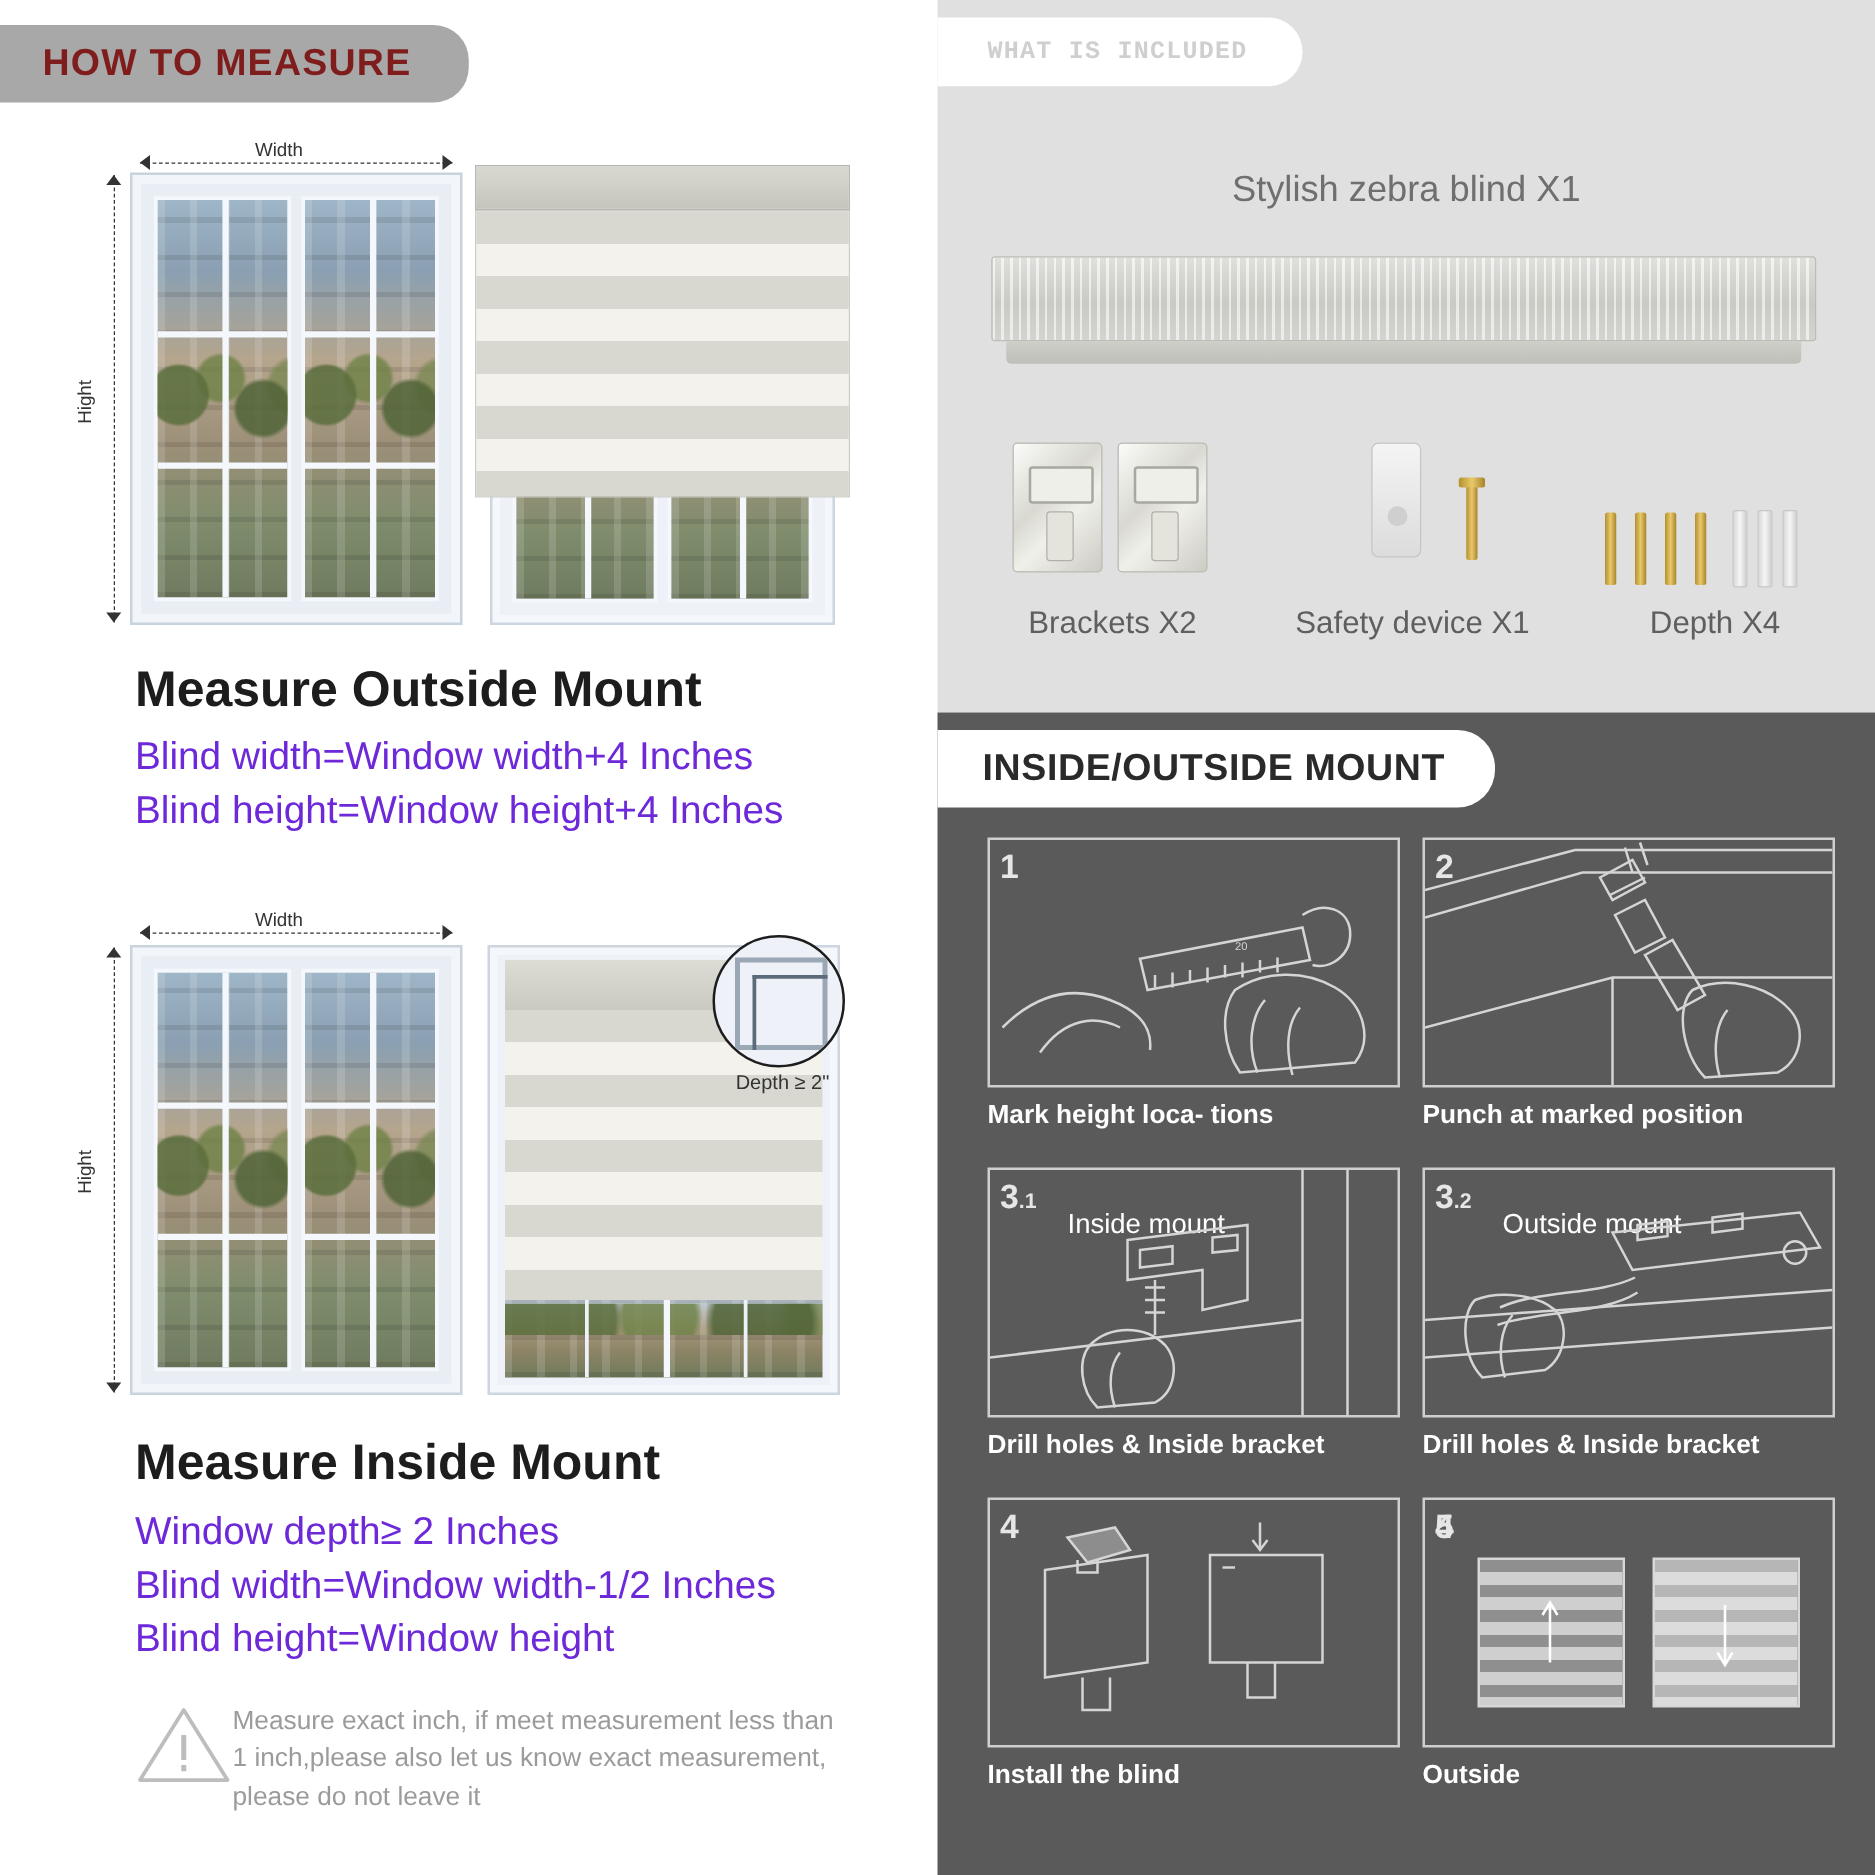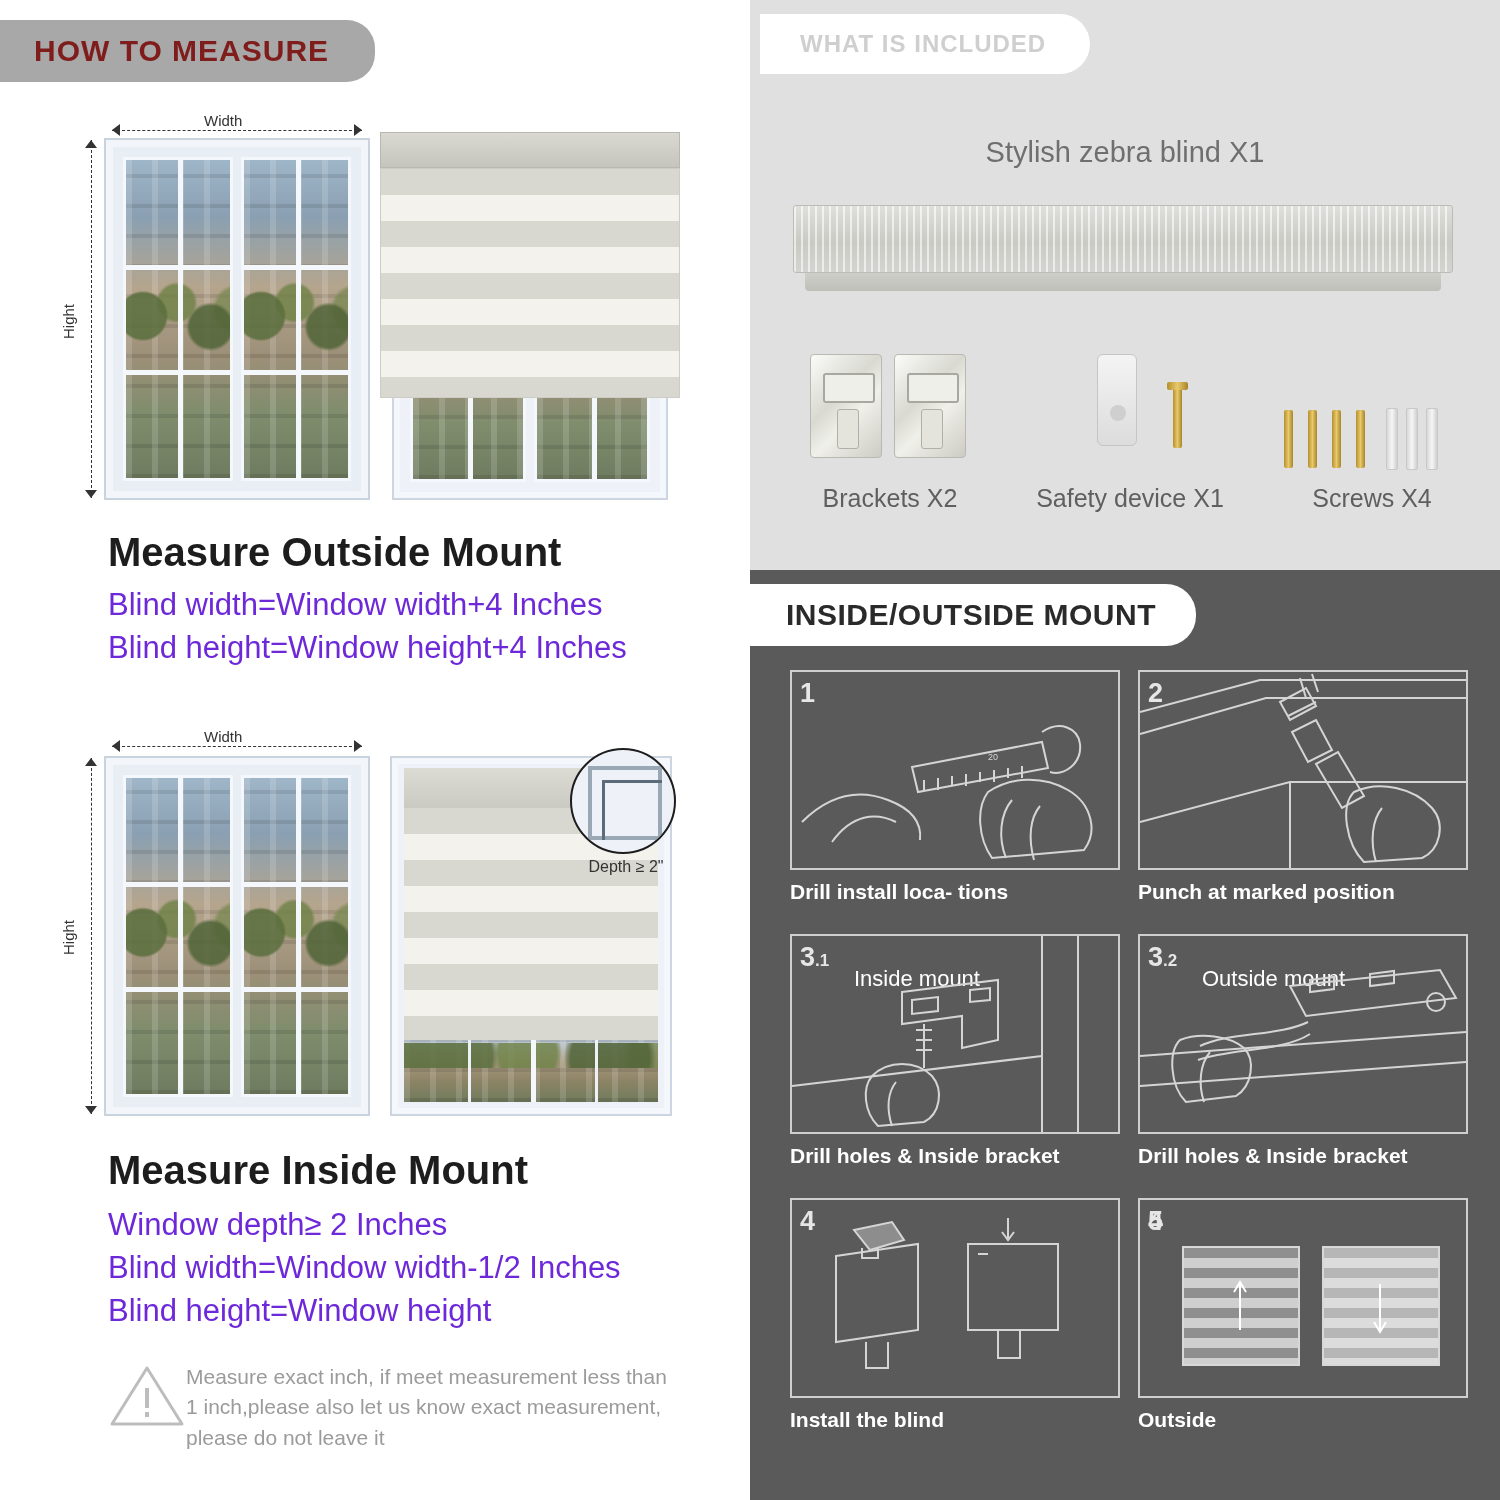"WHAT IS INCLUDED" .tab-white { font-family: none -> Liberation Mono, monospace; font-size: 24px -> 20px; left: 10px -> 0 }
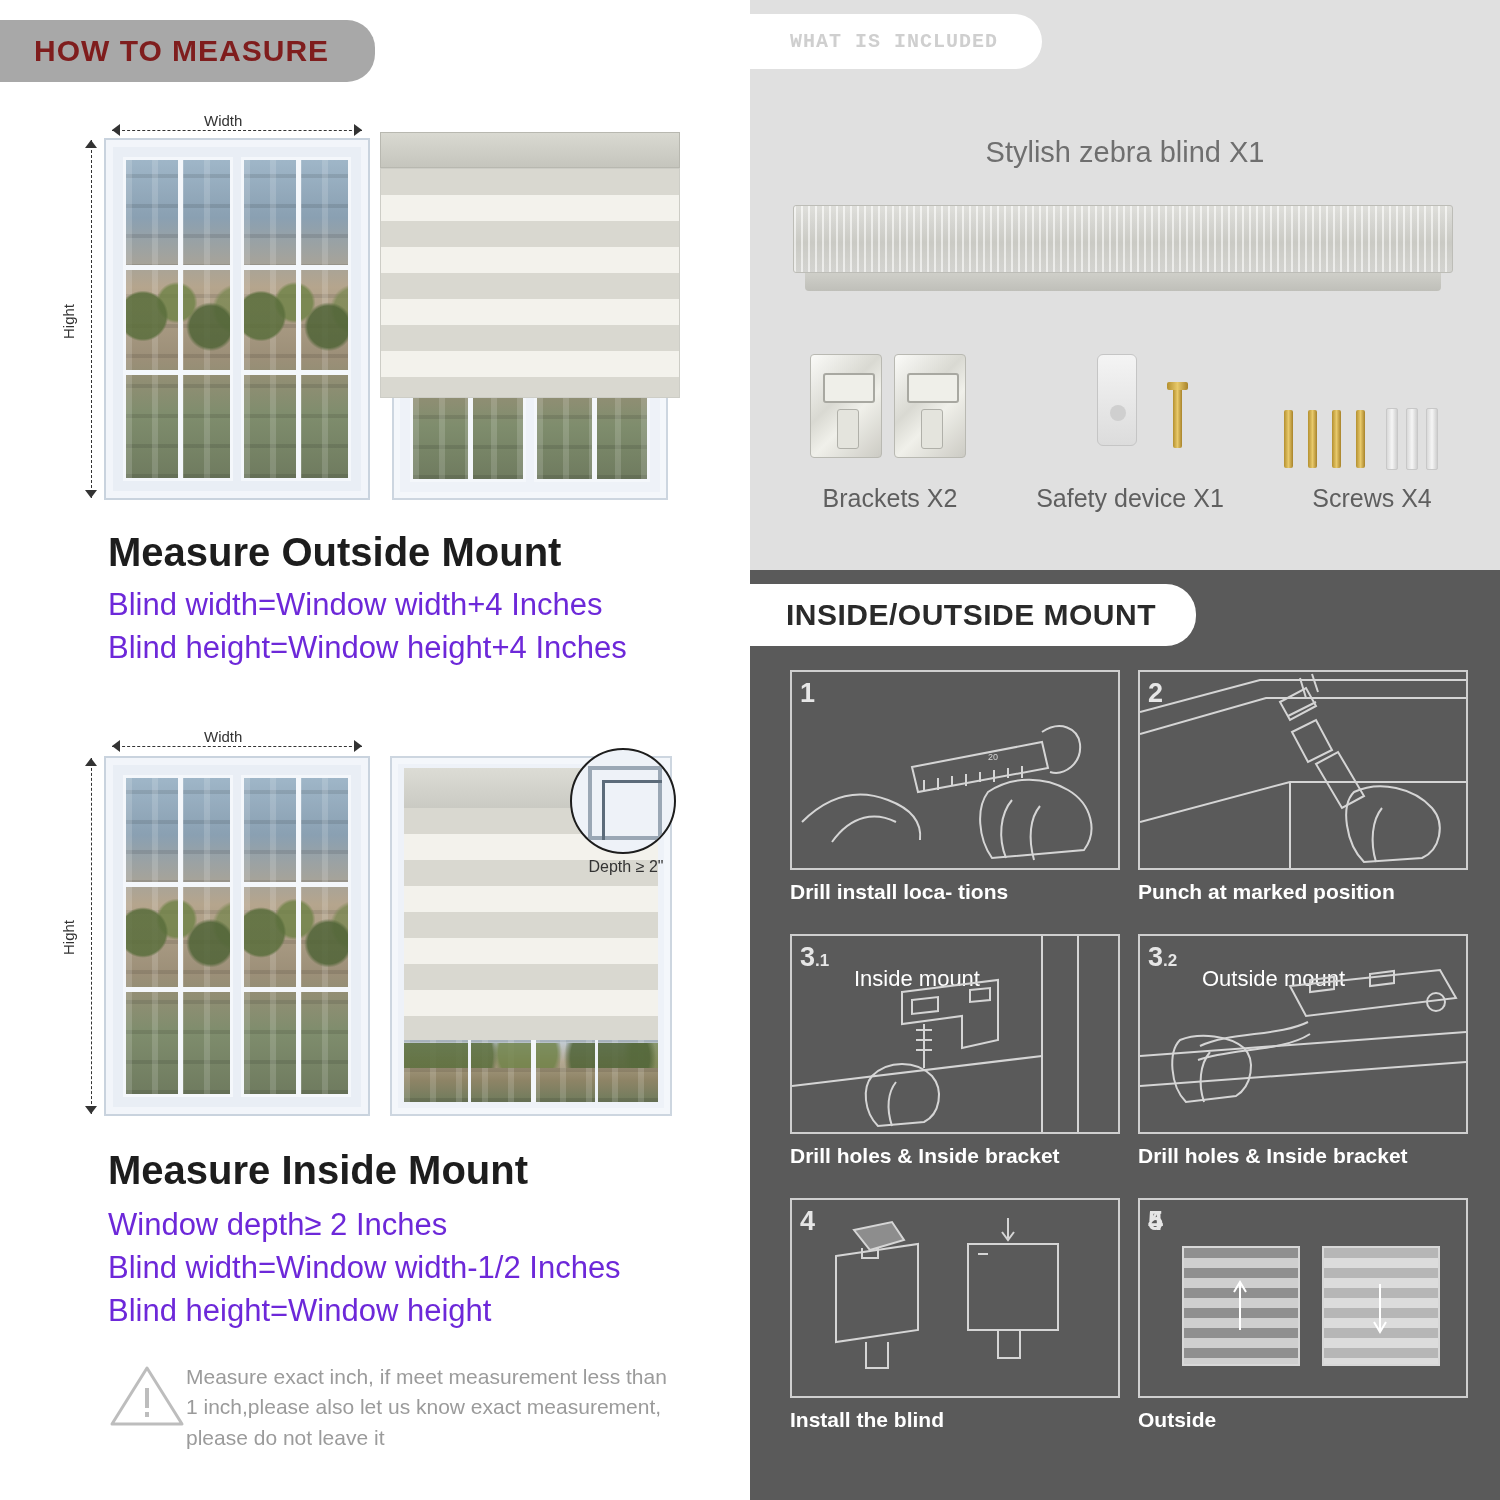"Screws X4" div.parts-caption { text: Screws -> Depth }
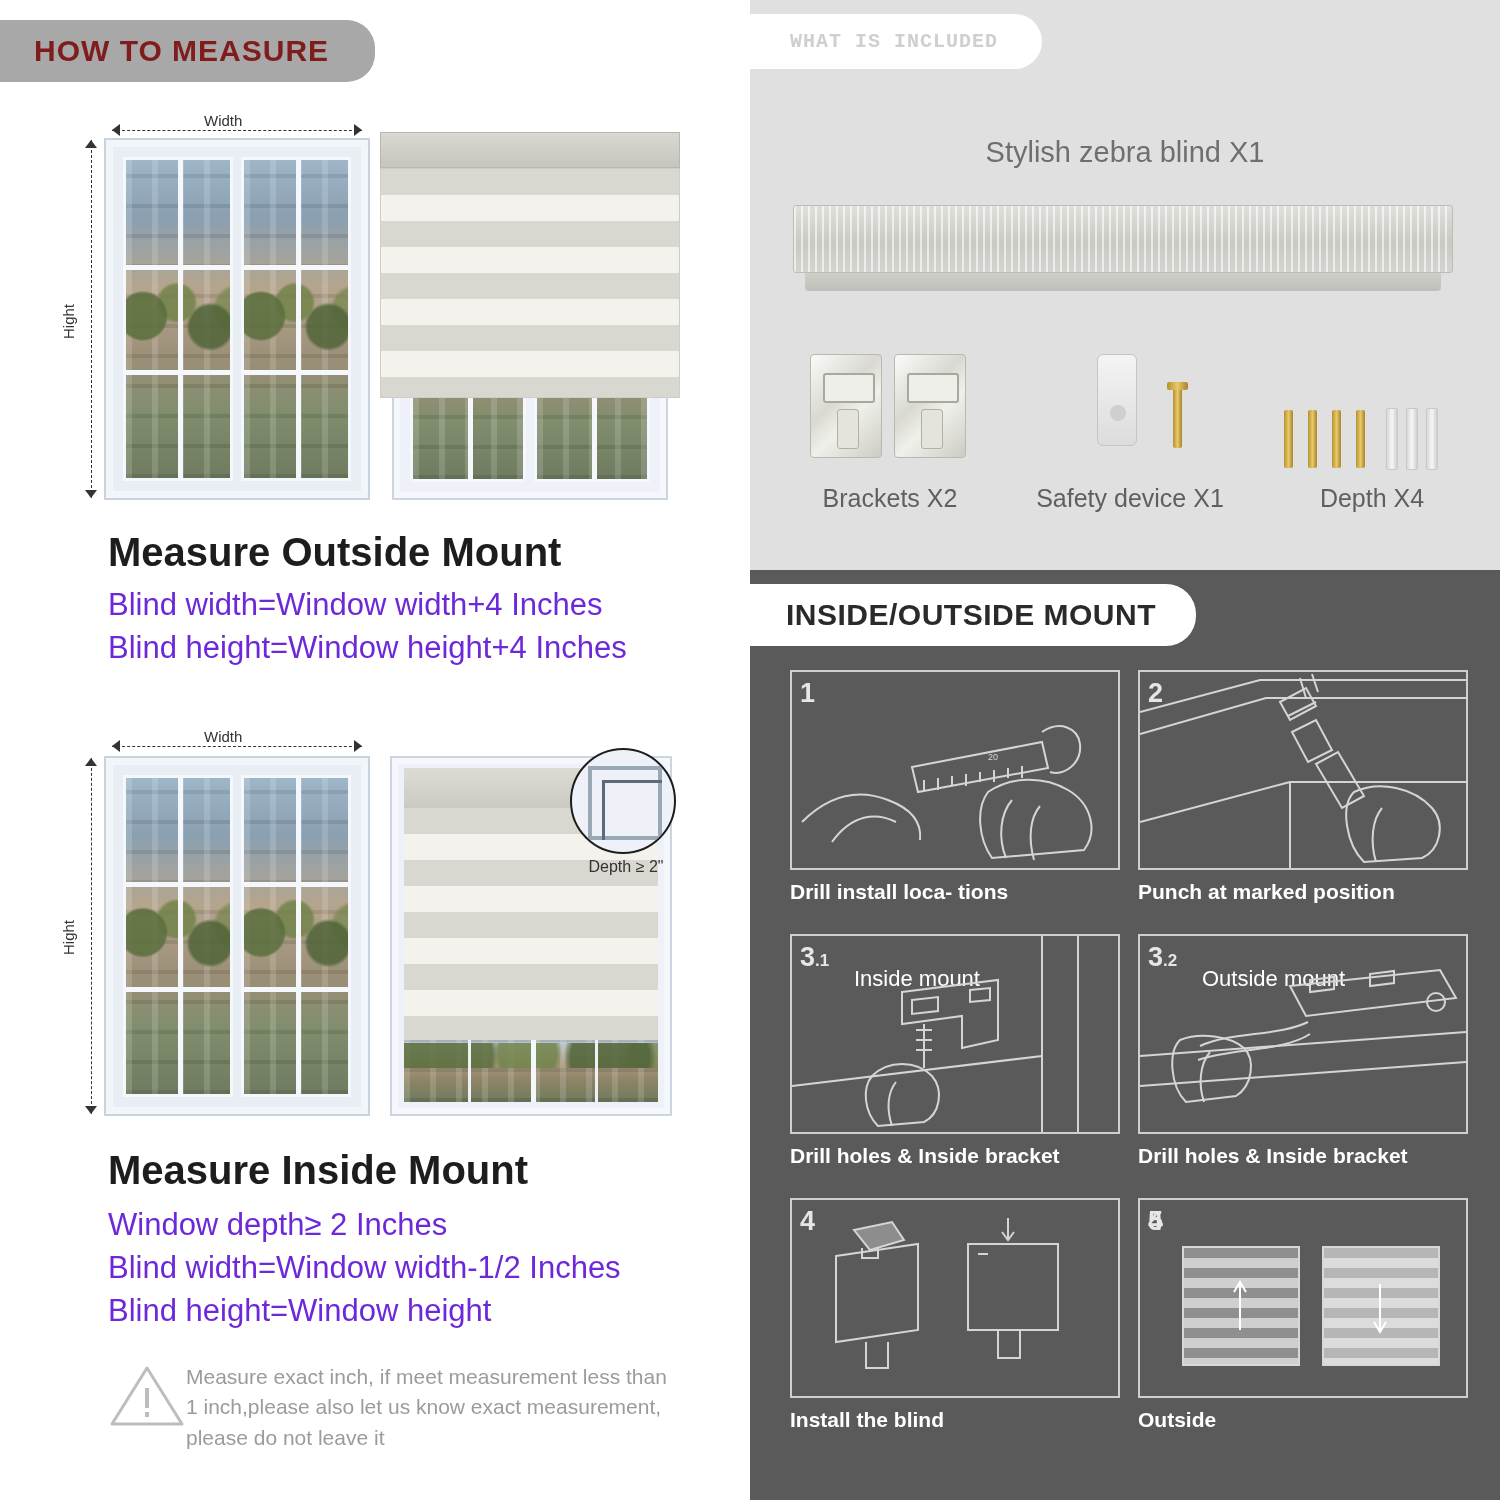"Drill install loca- tions" div.step-cap { text: Drill install -> Mark height }
